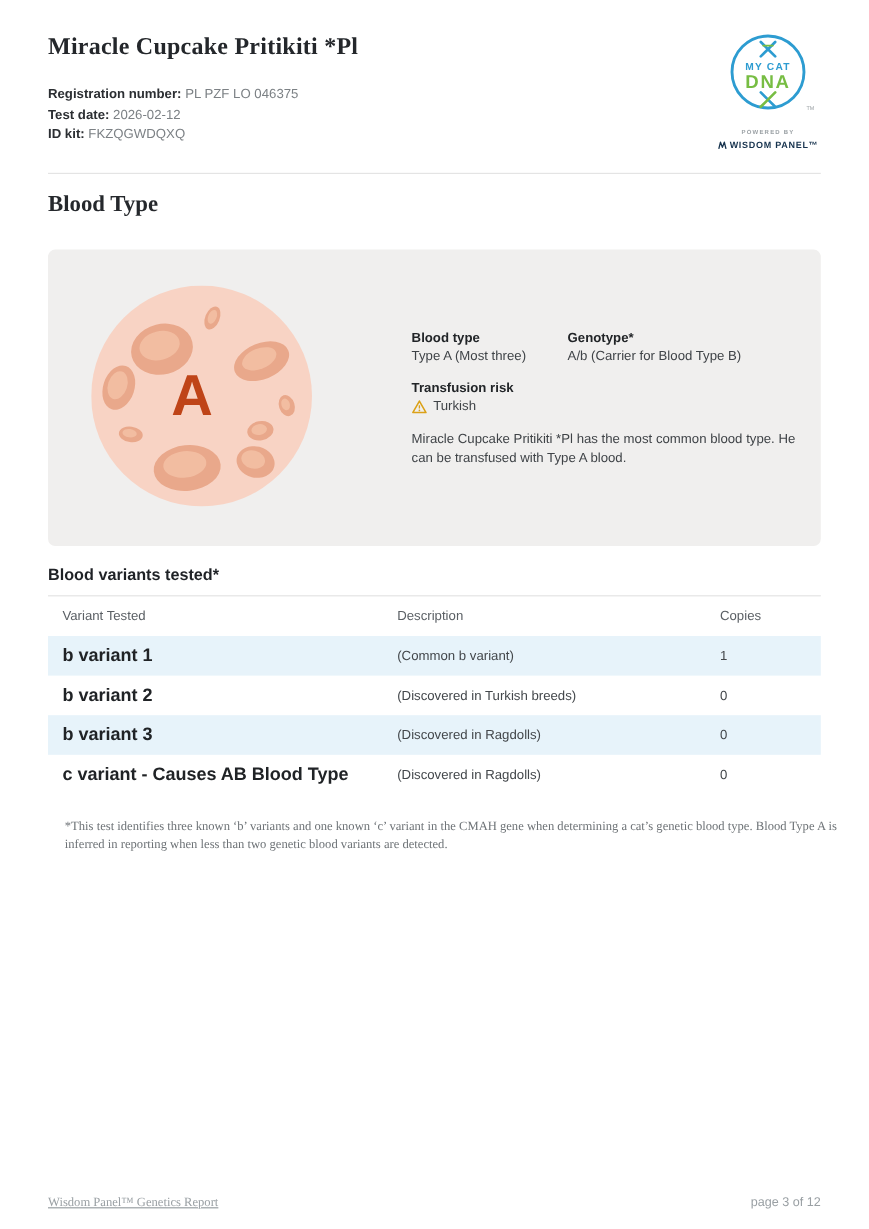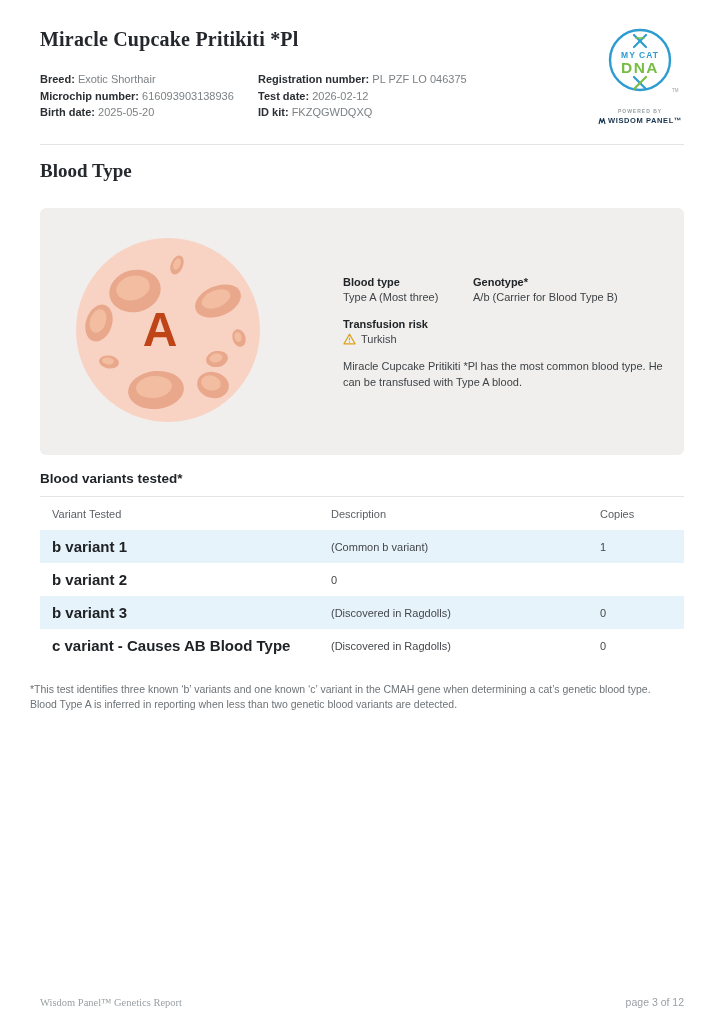"Breed: Exotic Shorthair" div.info-col { html: <div> <div> <span>Breed:</span> <span>Exotic Shorthair</span> </div> <div> <span>Microchip number:</span> <span>616093903138936</span> </div> <div> <span>Birth date:</span> <span>2025-05-20</span> </div> </div> -> none }
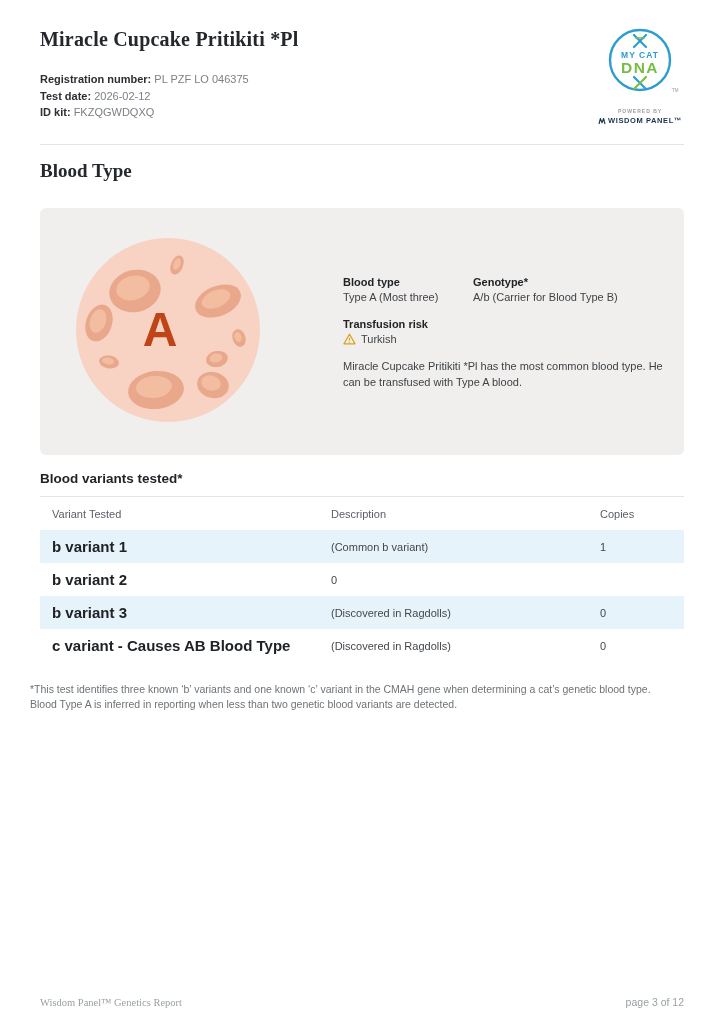"(Discovered in Turkish breeds)" div.t-cell2 { html: none -> <div>(Discovered in Turkish breeds)</div> }
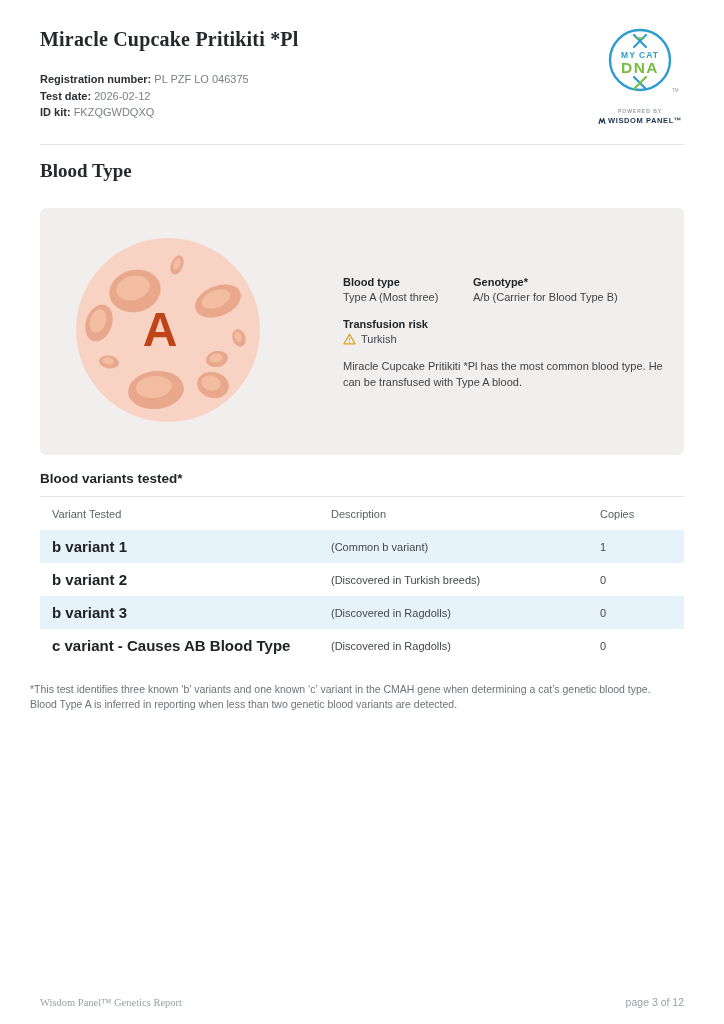"*This test identifies three known" .footnote { font-family: none -> Liberation Serif, serif; left: 30px -> 54px }
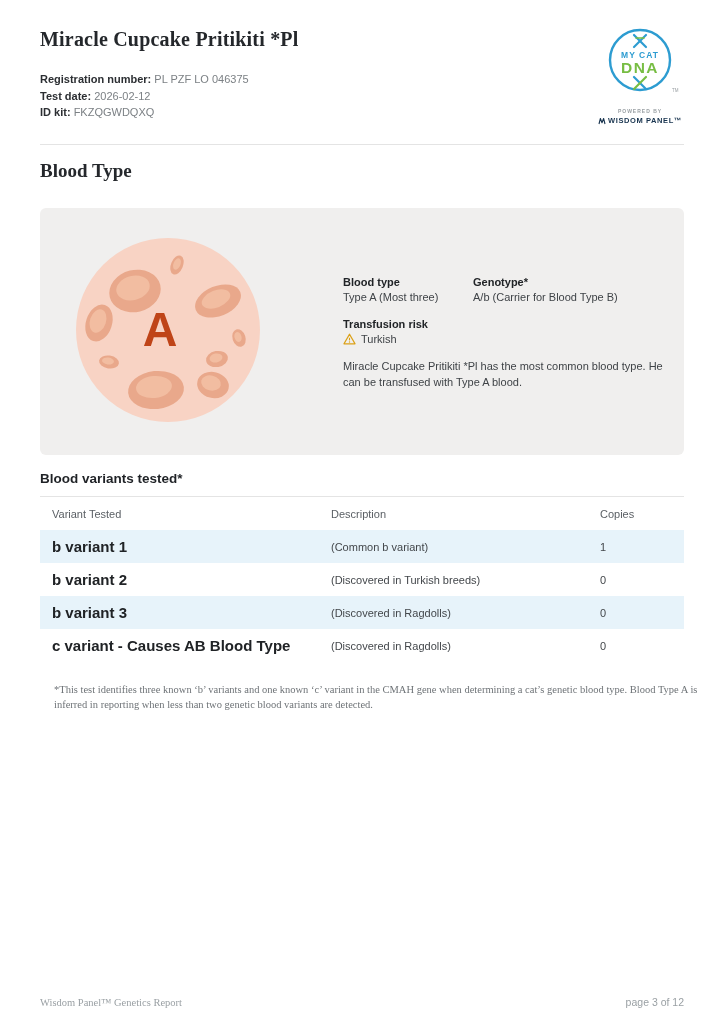"Wisdom Panel™ Genetics Report" .footer-left { text-decoration: none -> underline }
